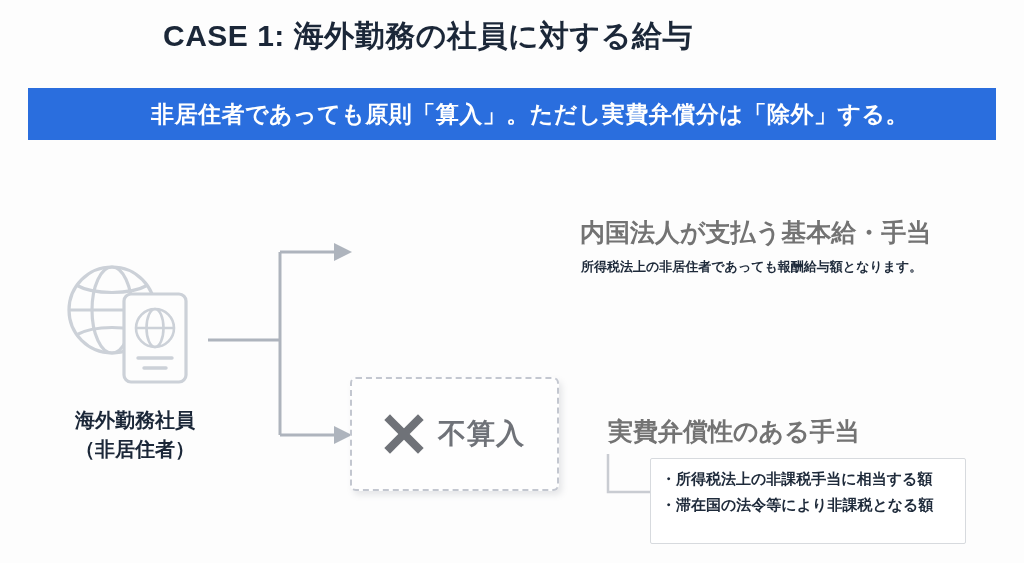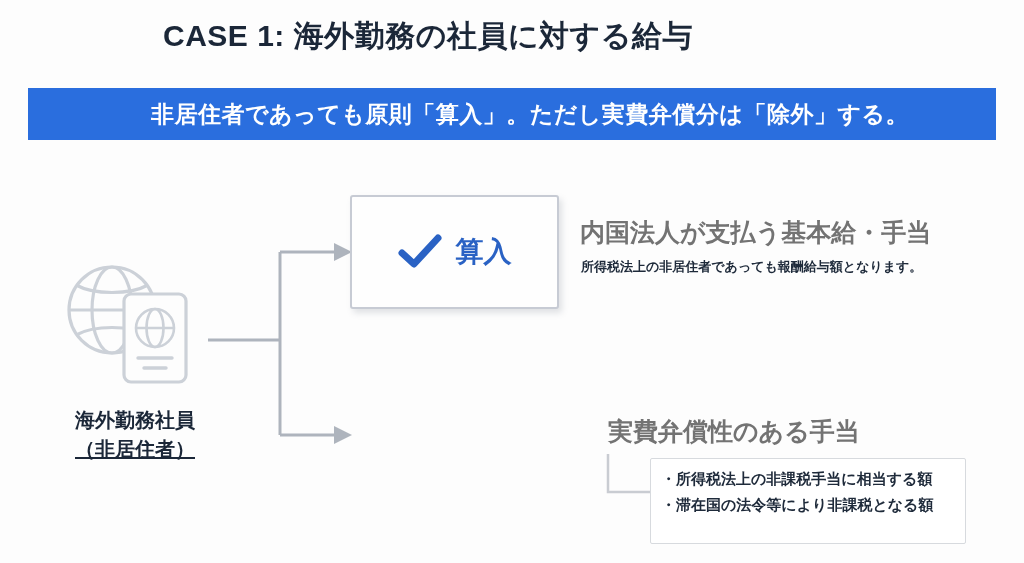"算入" div.result-box { html: <div> <svg> <path></path> </svg> <span>算入</span> </div> -> none }
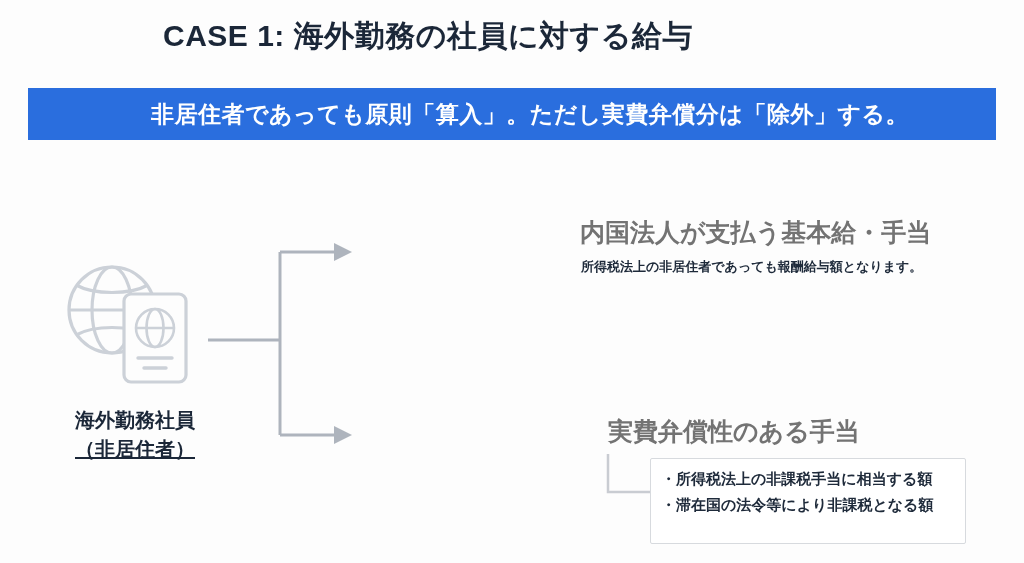"（非居住者）" .source-label .l2 { text-decoration: underline -> none }
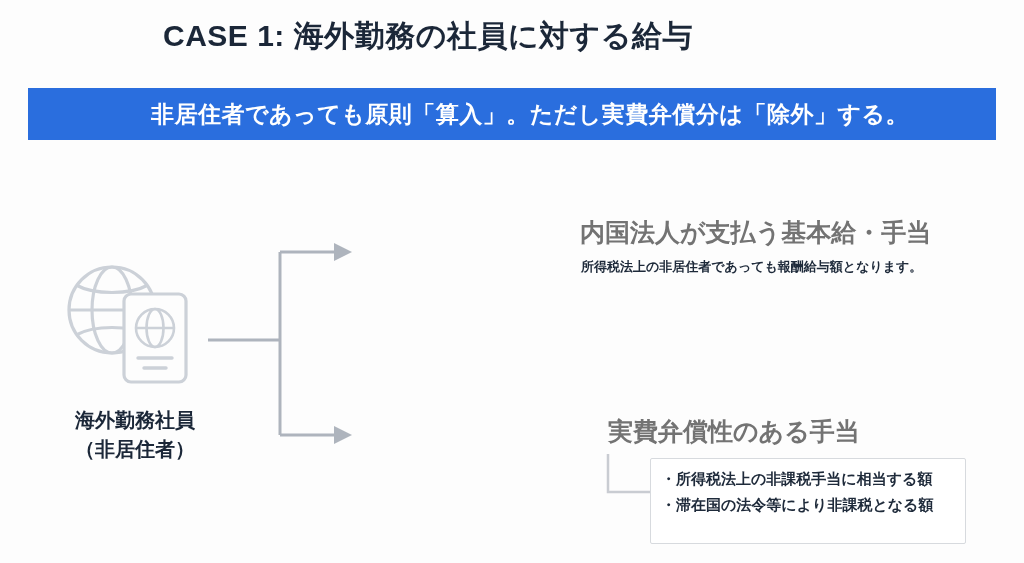"不算入" div.result-box { html: none -> <div> <svg> <g> <line></line> <line></line> </g> </svg> <span>不算入</span> </div> }
